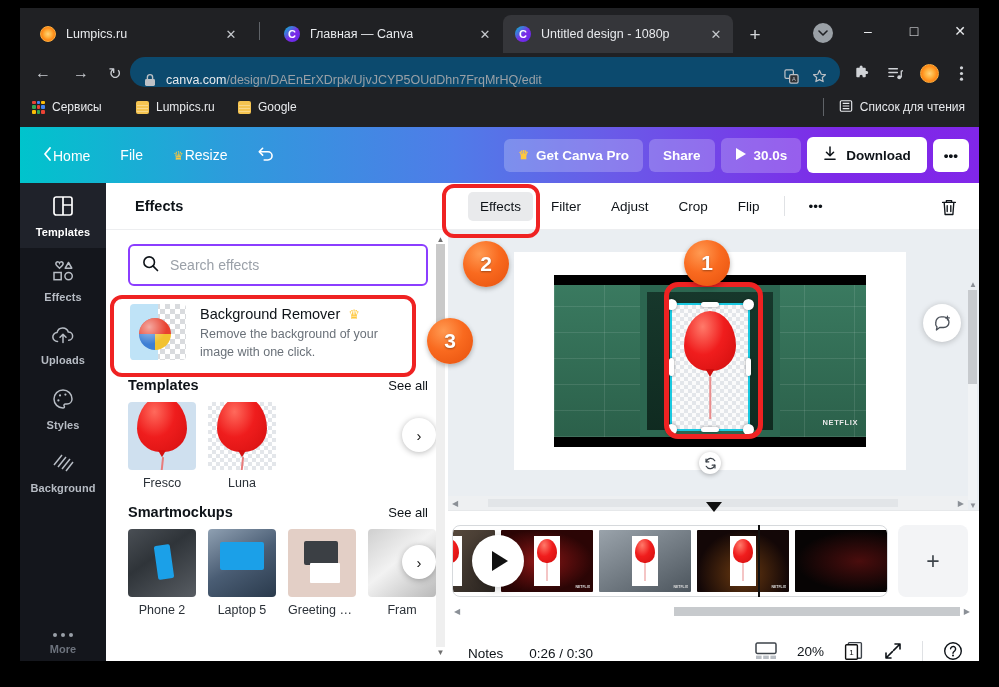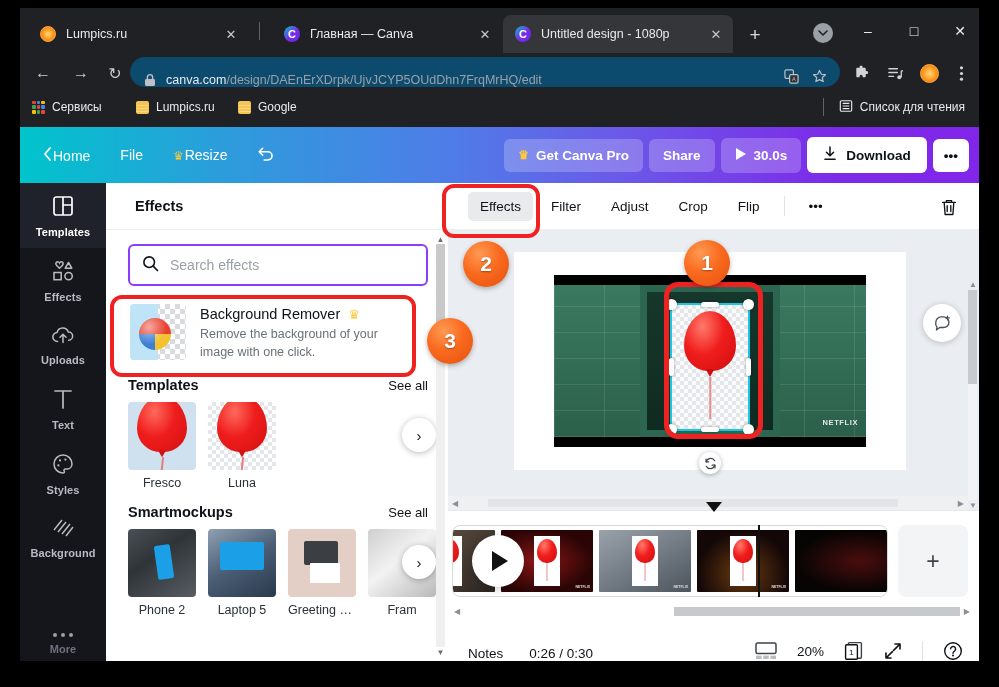"Text" div.rail-item { html: <div> <span> <svg> <path></path> </svg> </span> <span>Text</span> </div> -> none }
